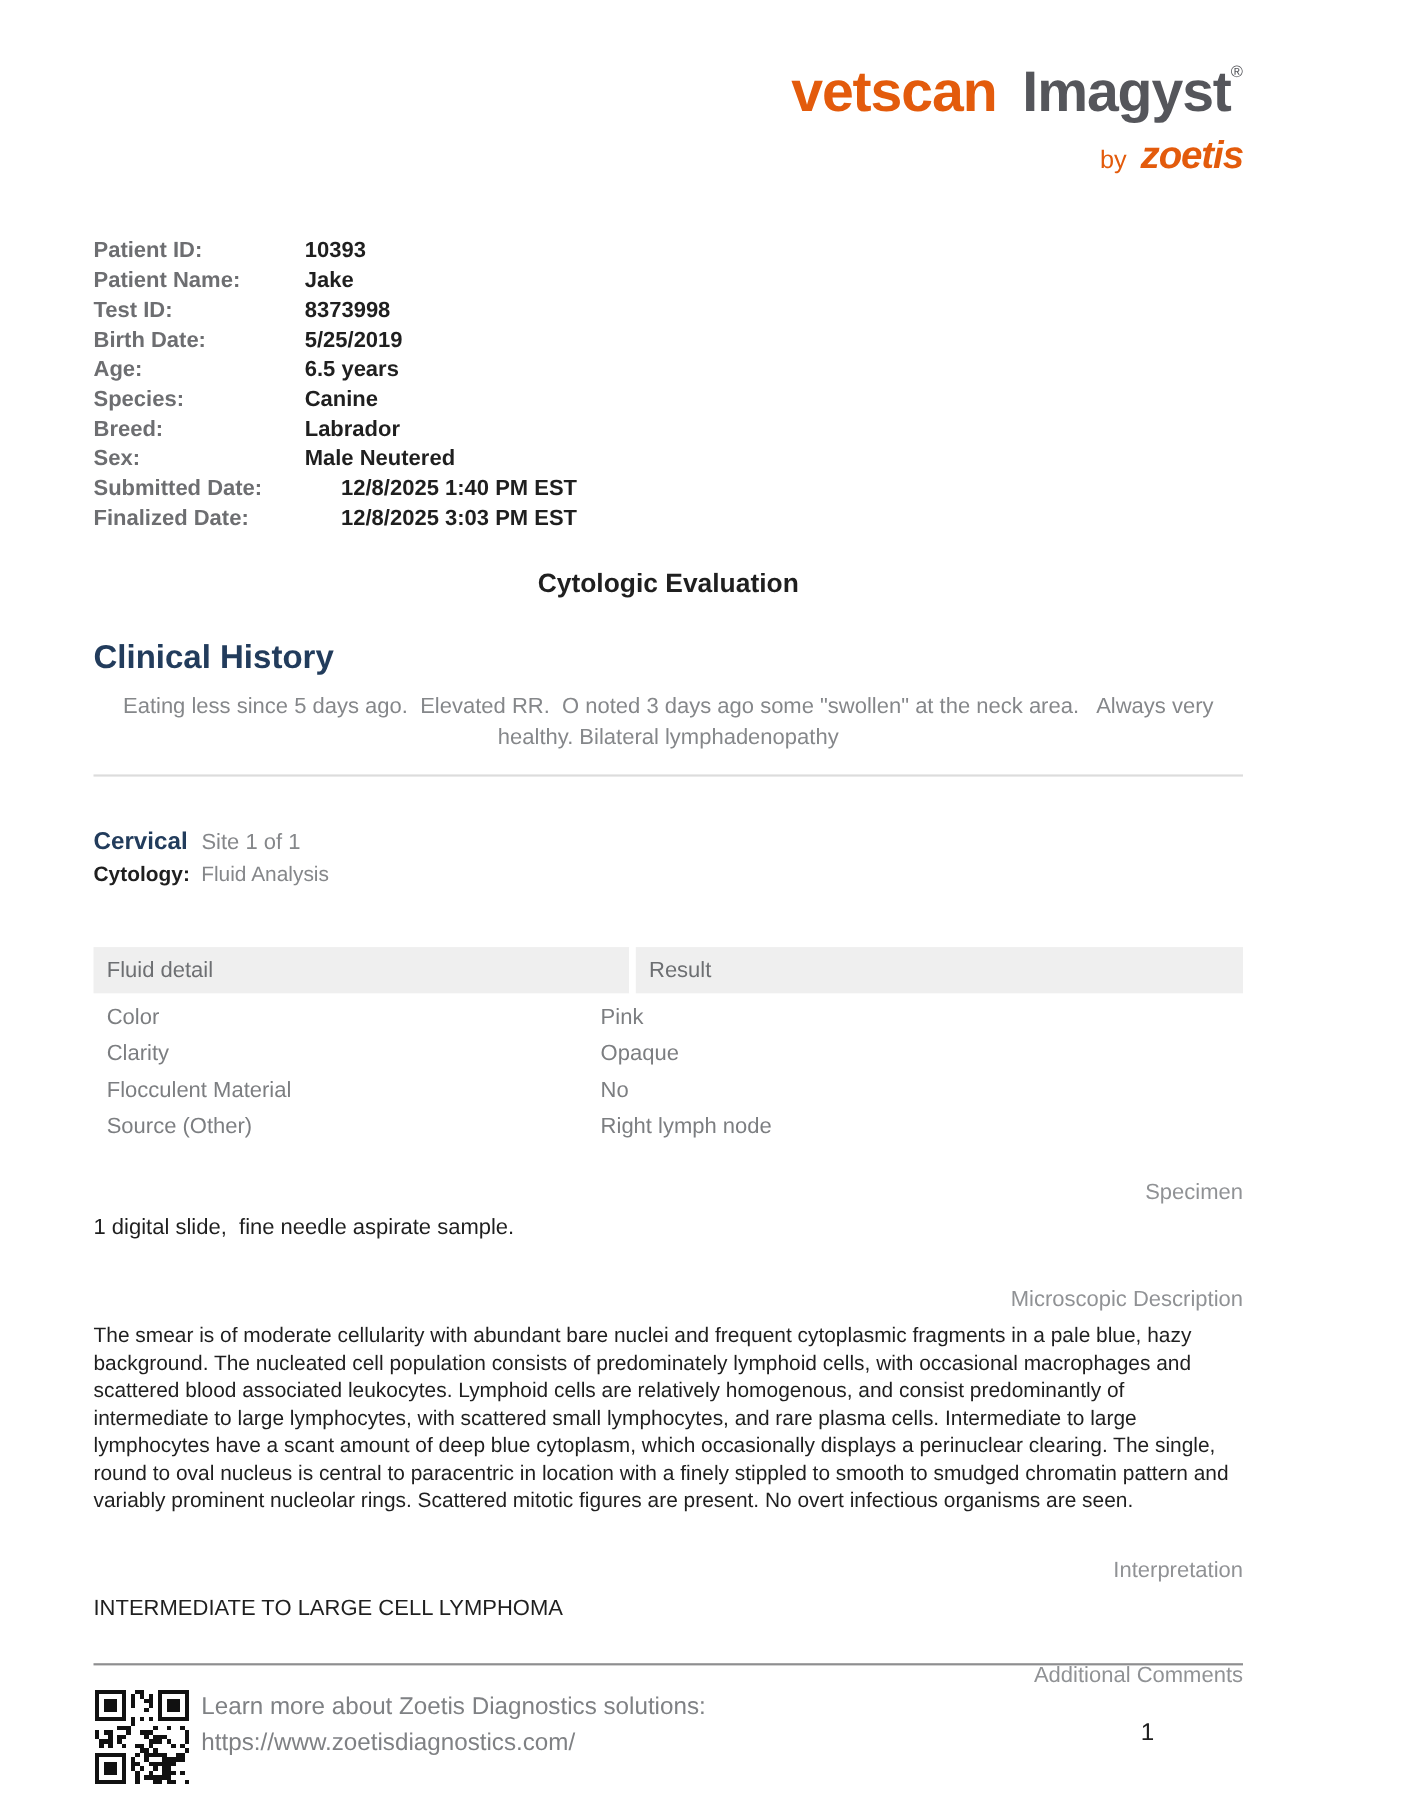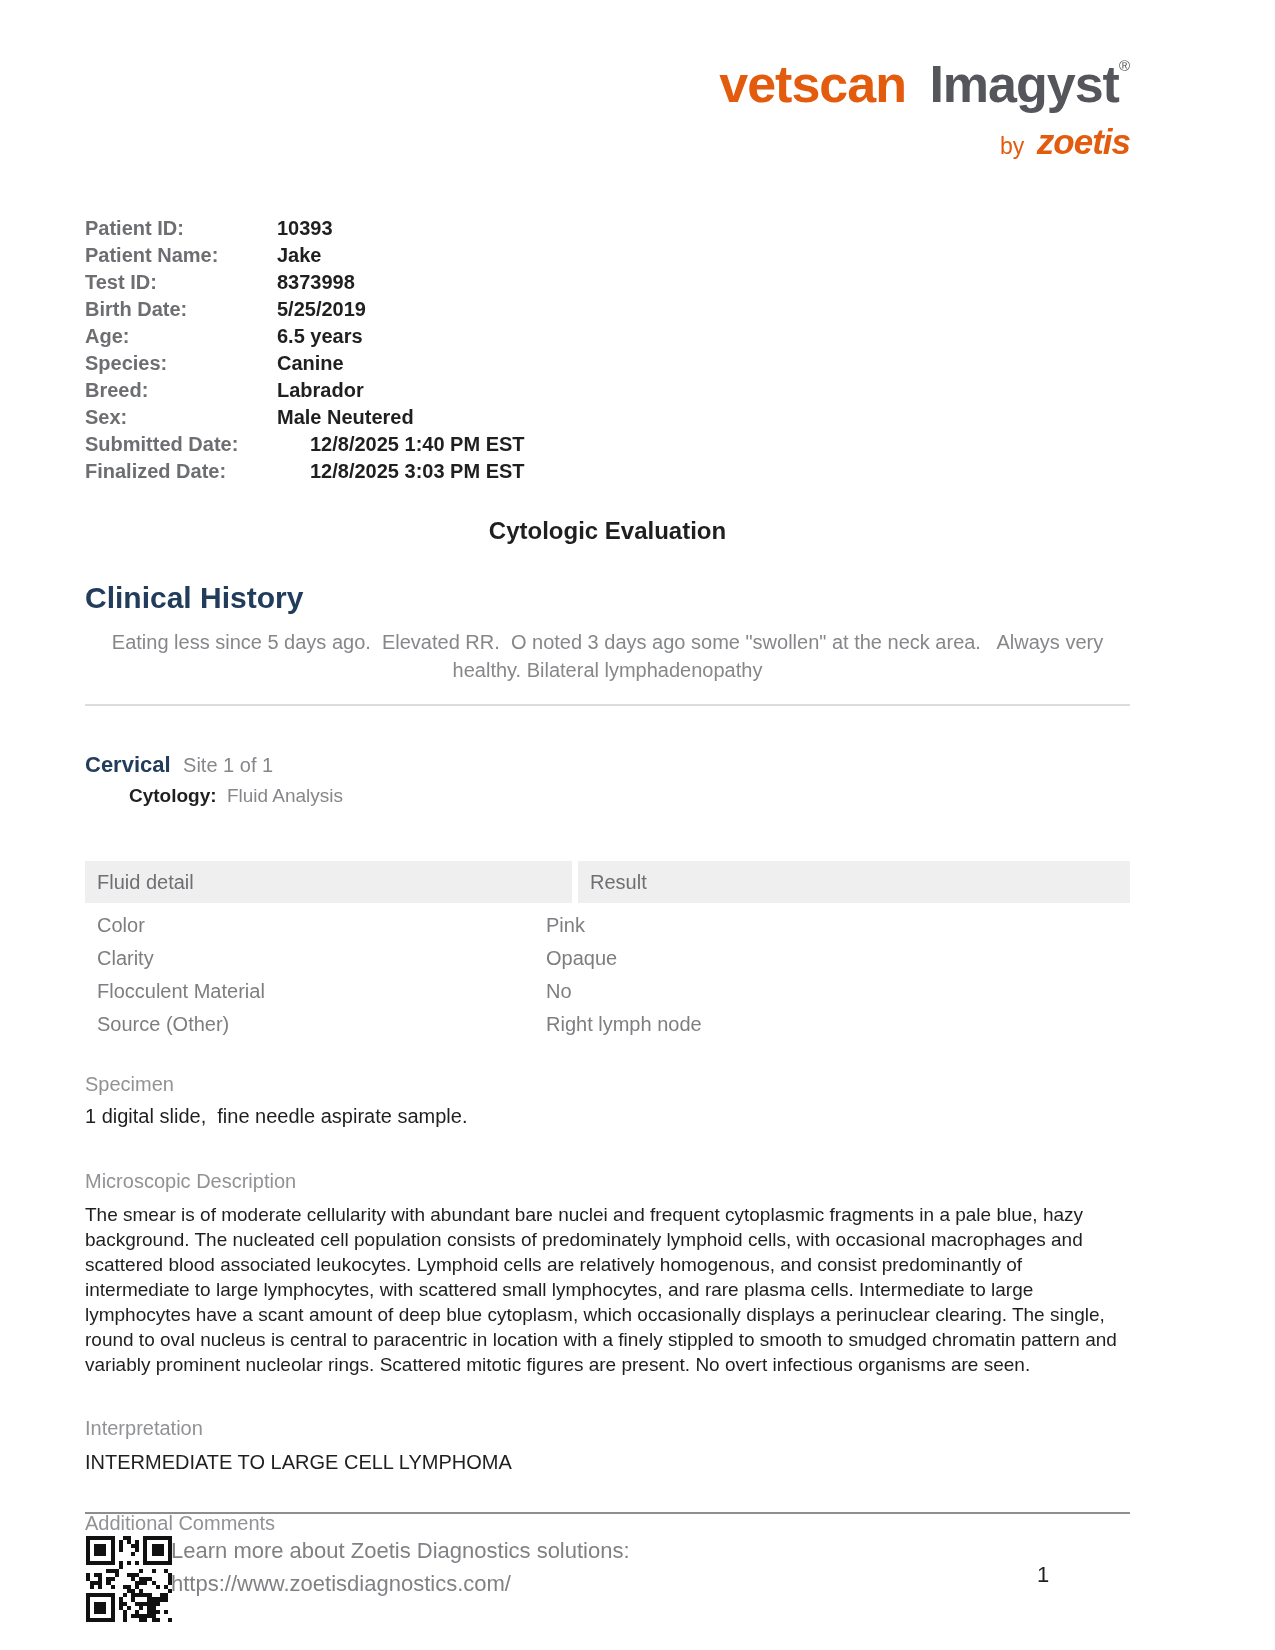"Cytology: Fluid Analysis" .cytology-line { margin-left: 44px -> none }
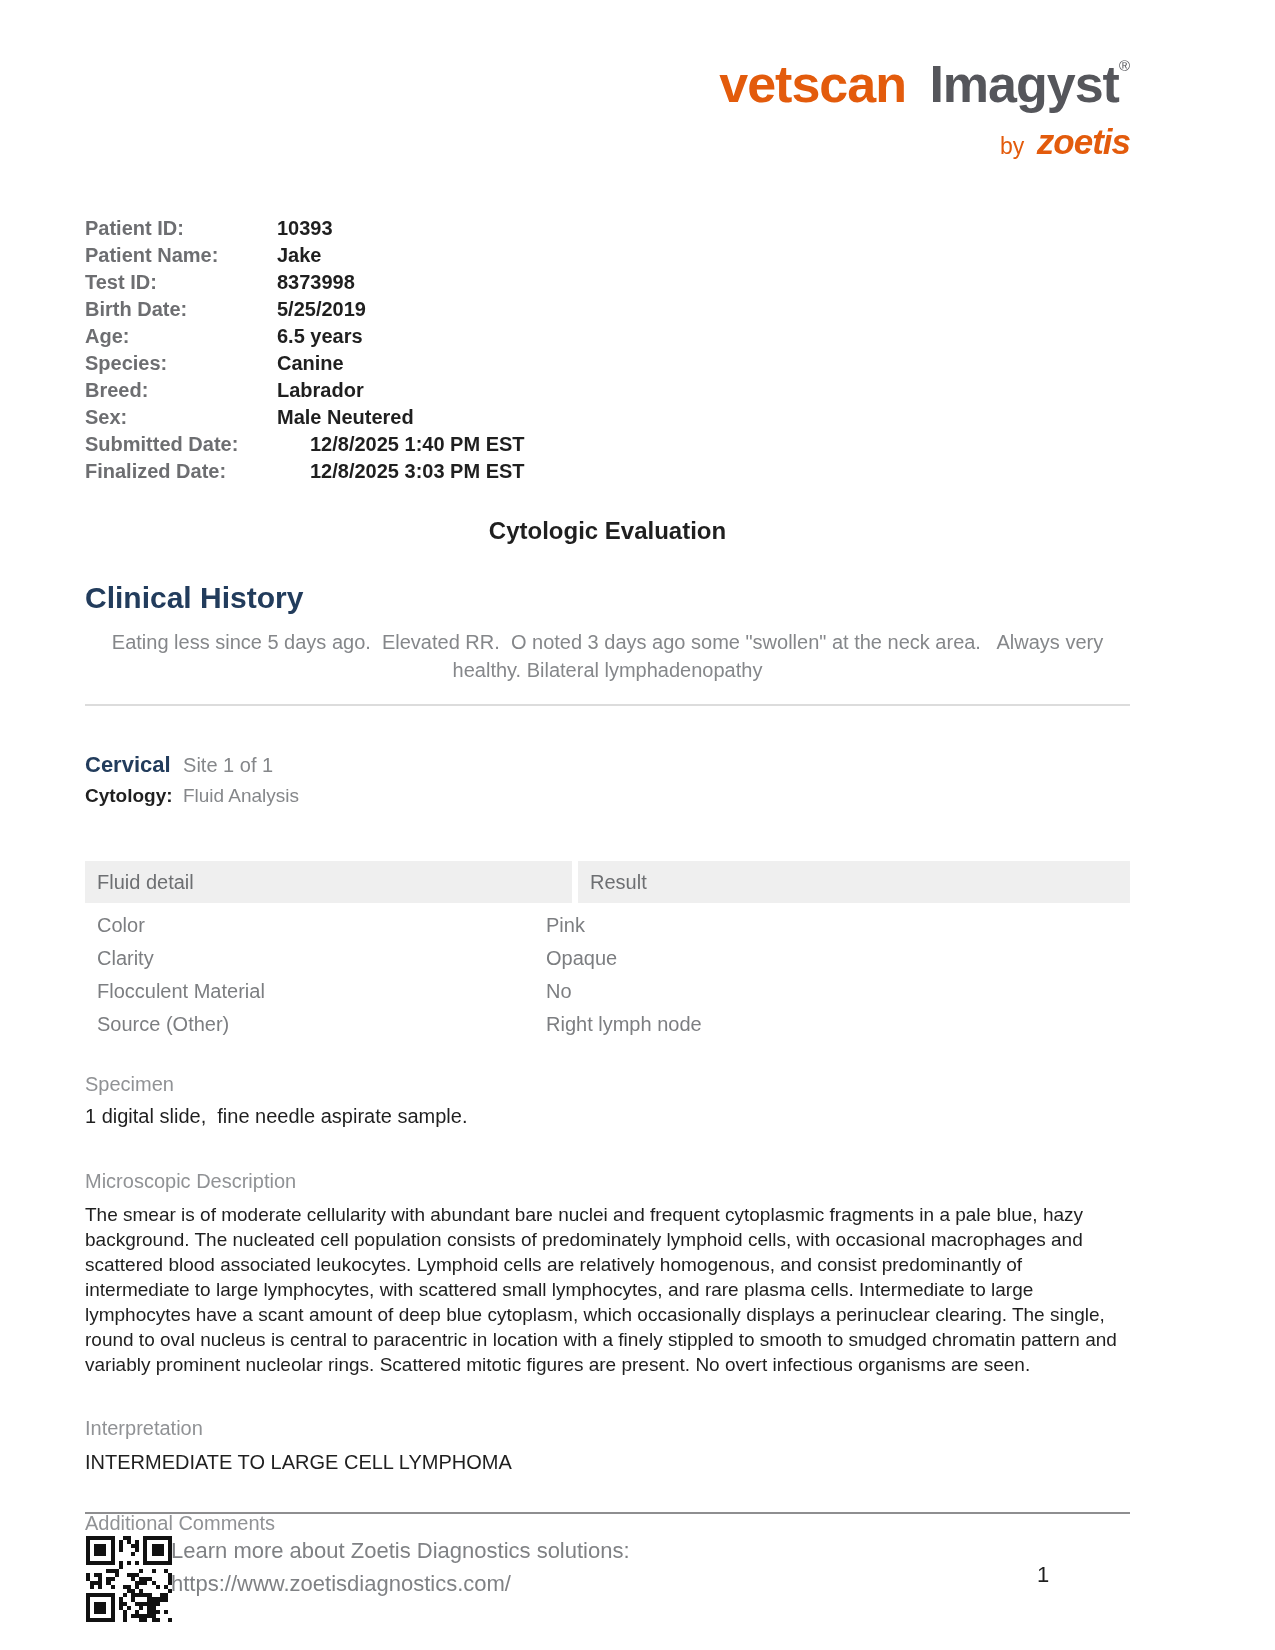"Specimen" .sec-label { text-align: none -> right }
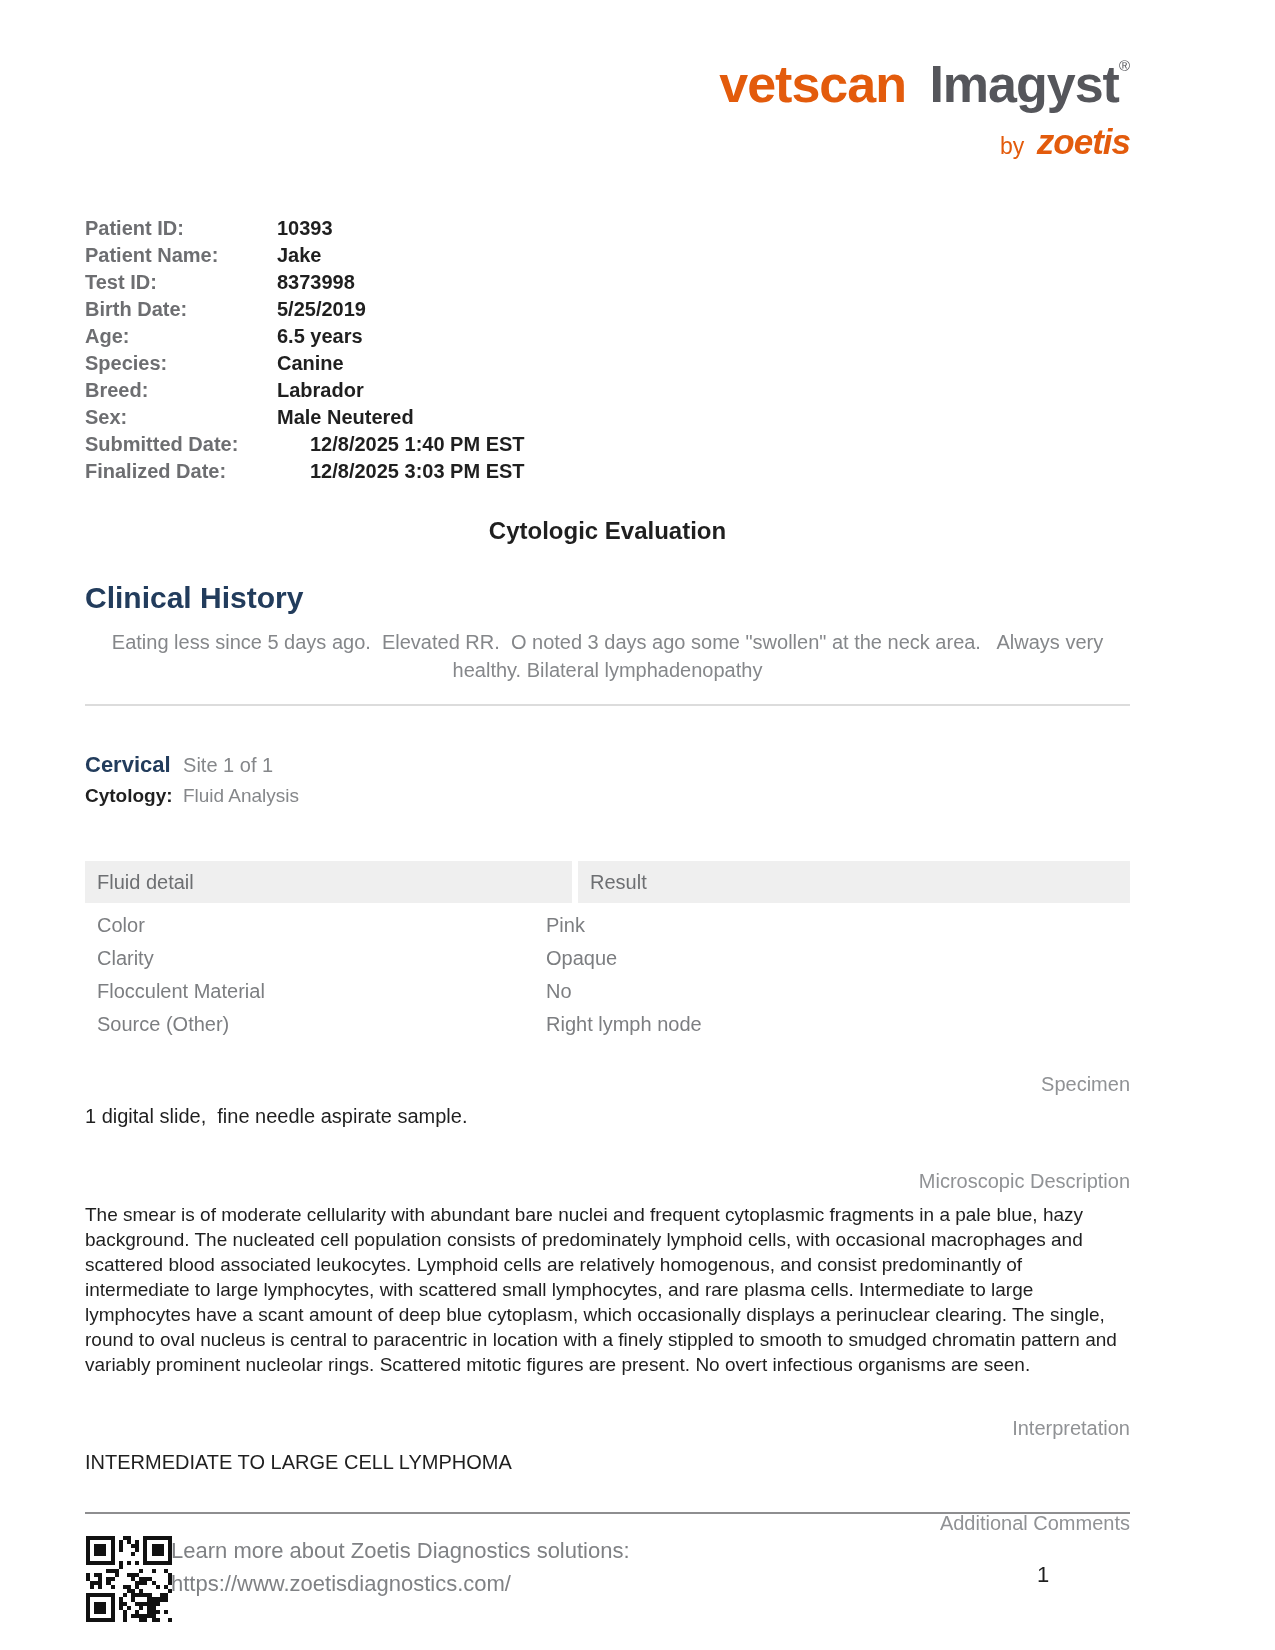"Learn more about Zoetis Diagnostics" .footer-text { left: 86px -> 98px }
